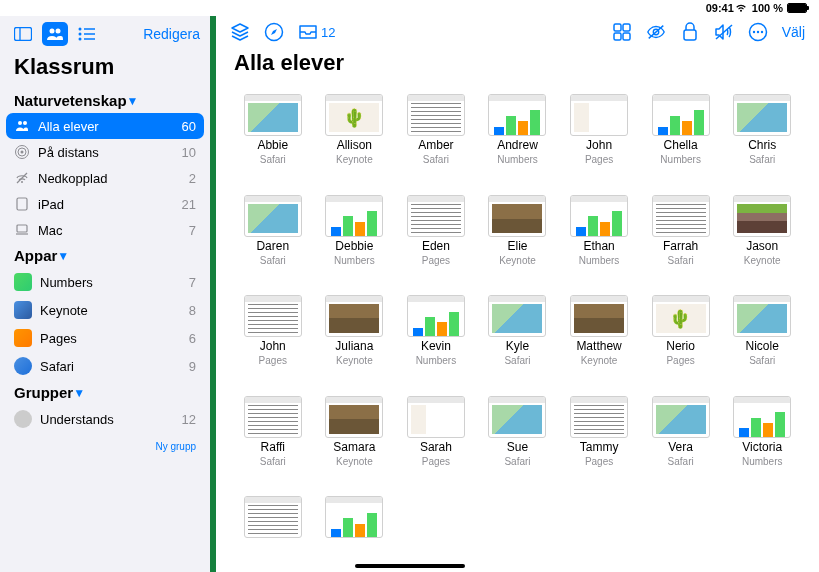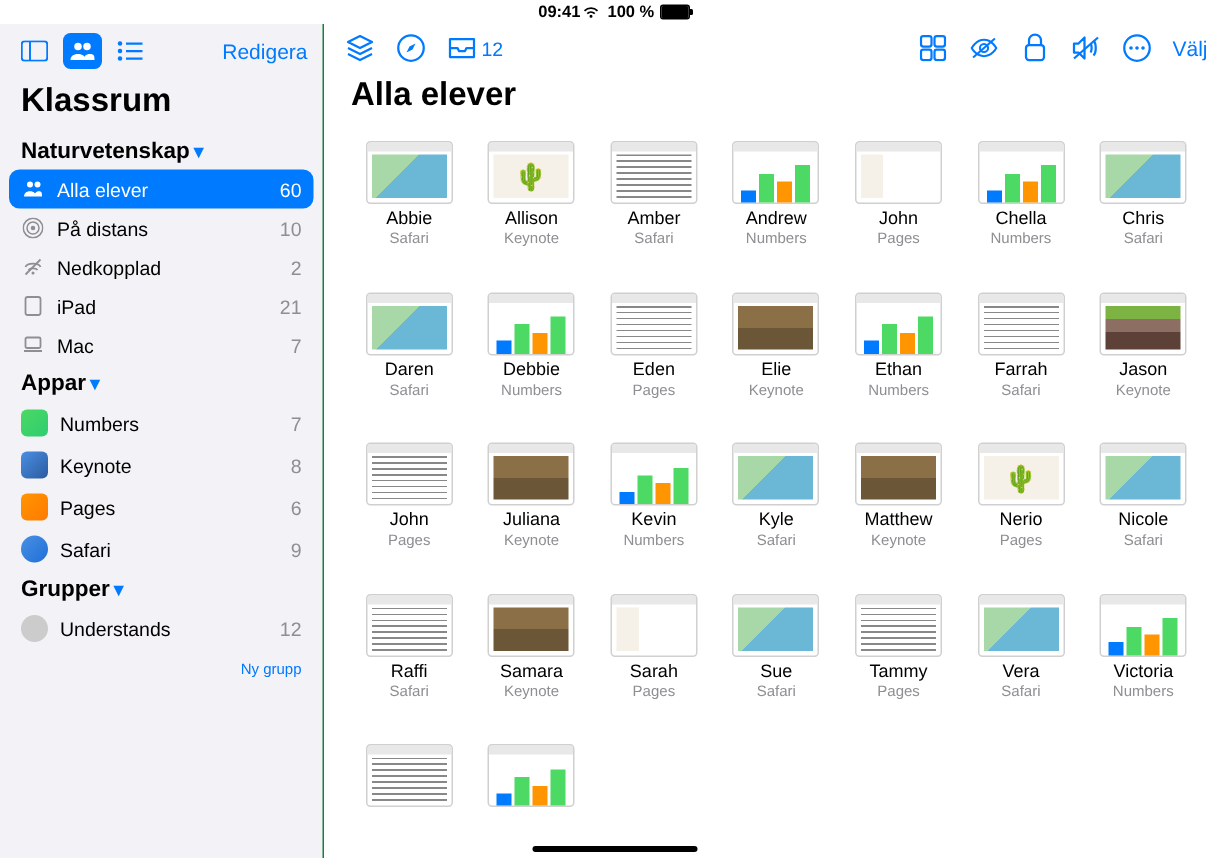"09:41" .statusbar { justify-content: center -> flex-end }
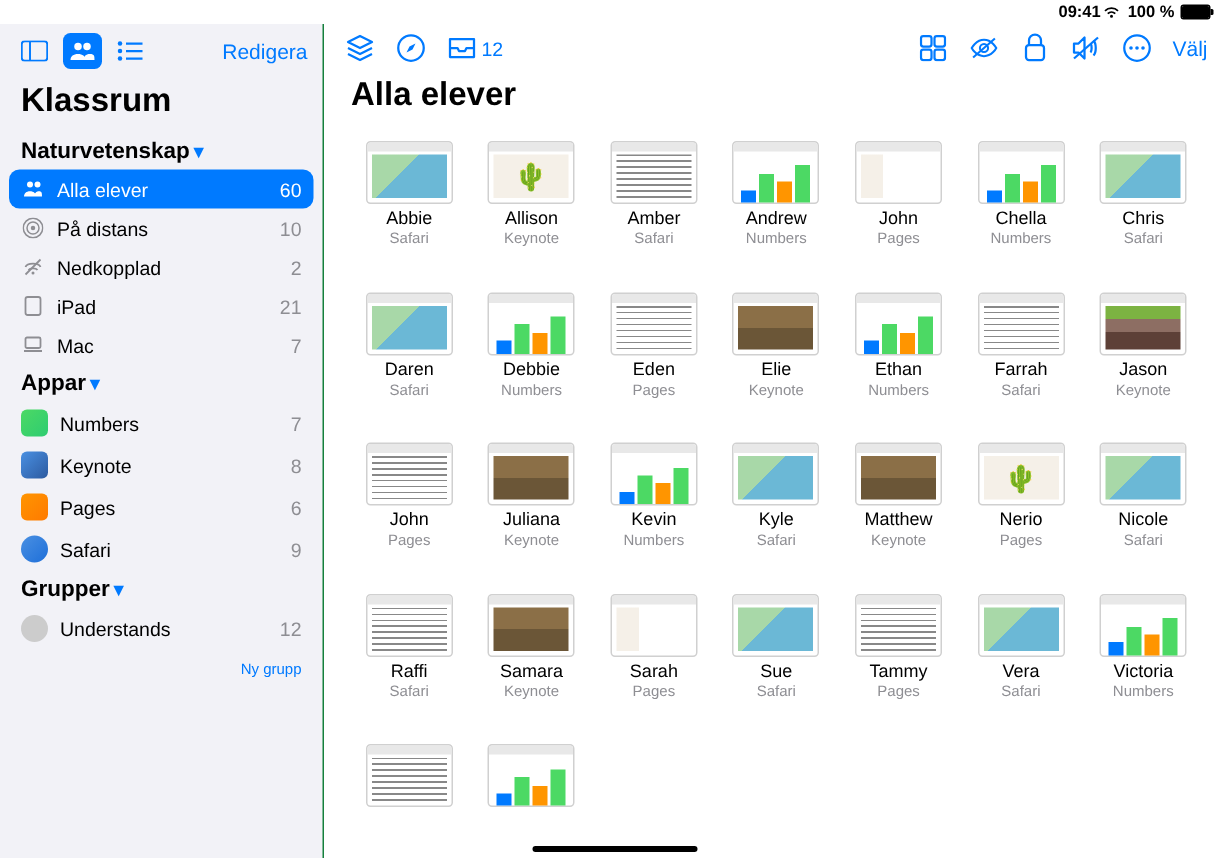"Redigera" .sidebar { border-right: 1px solid #15803d -> 6px solid #15803d }
